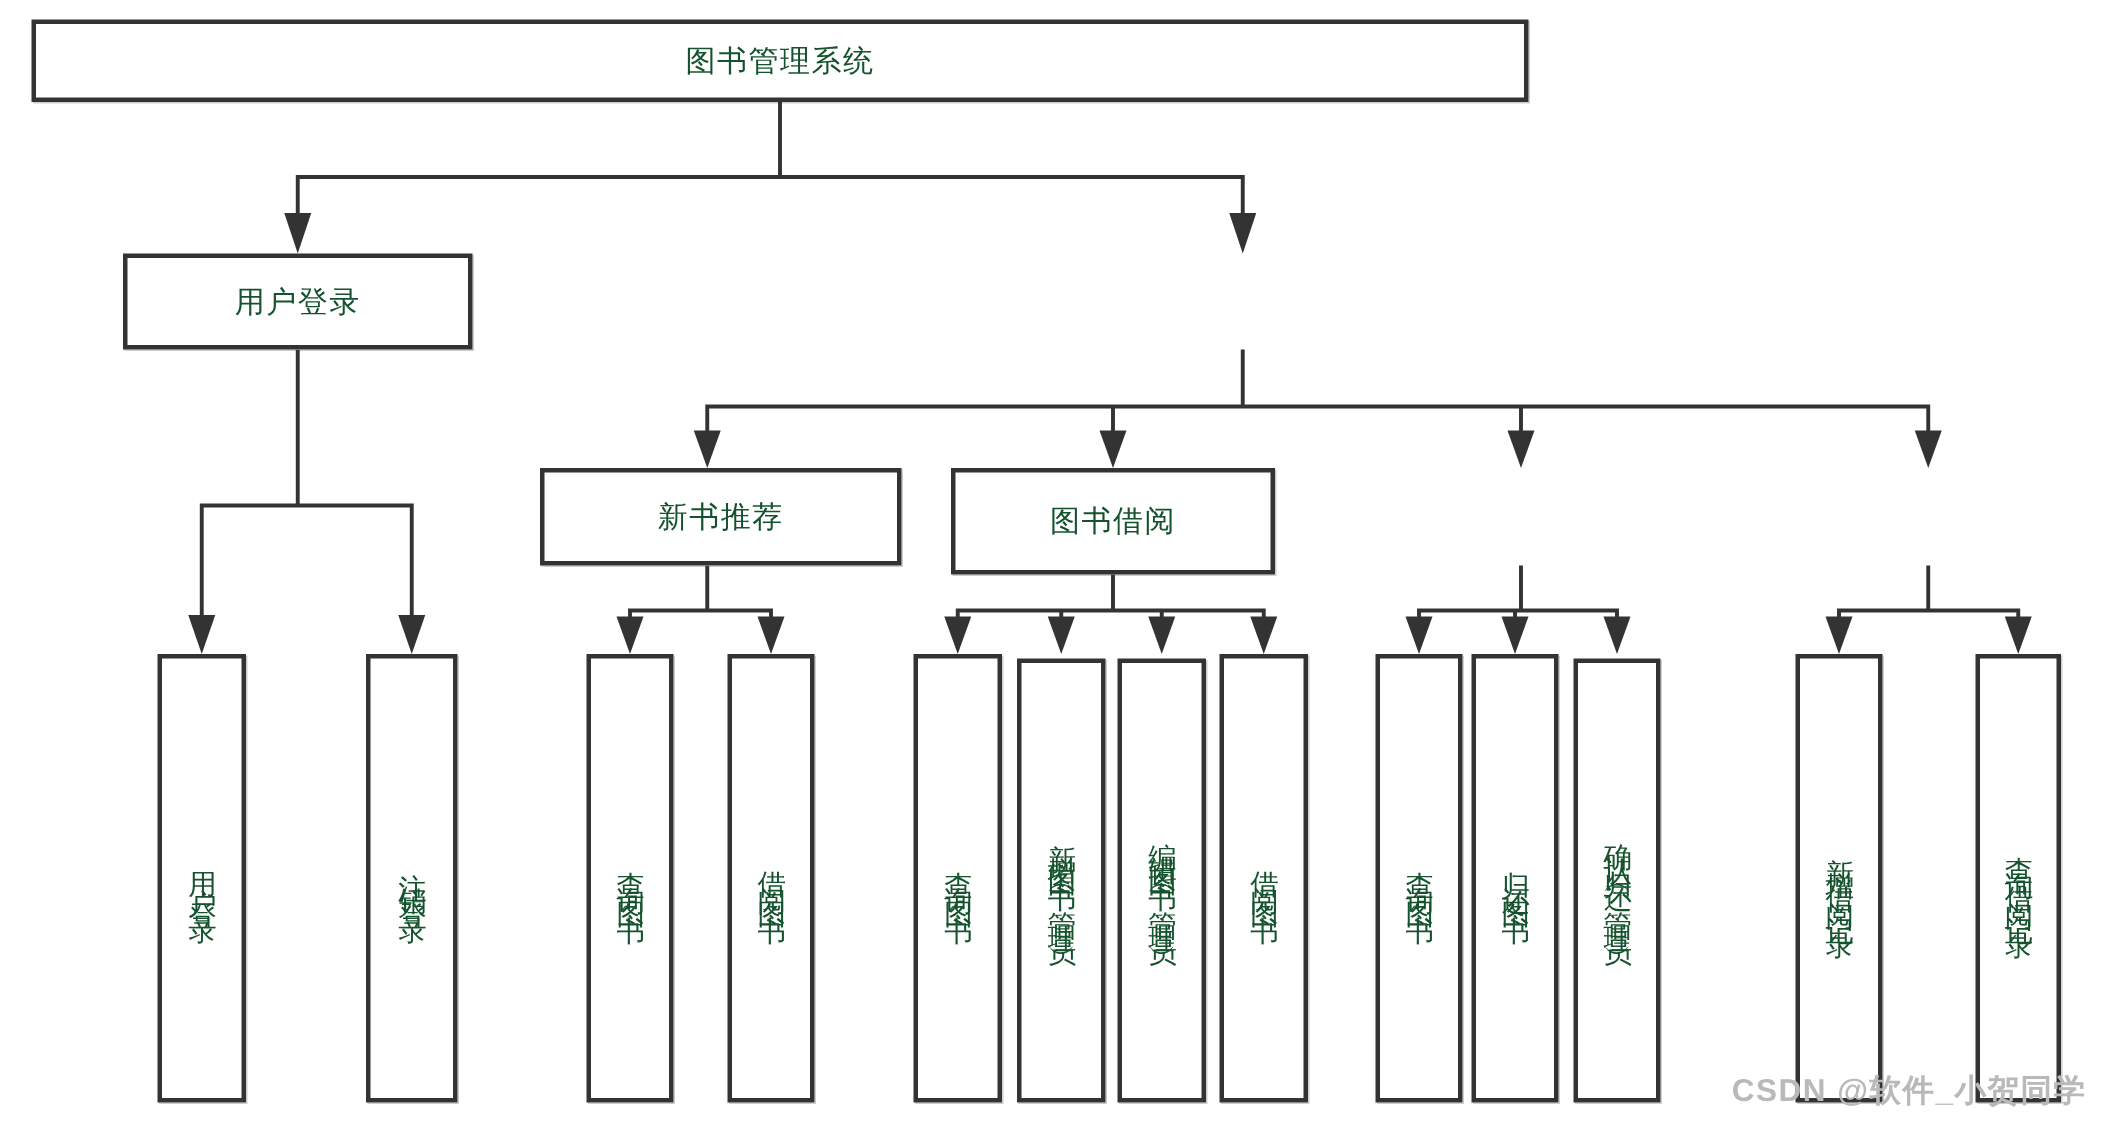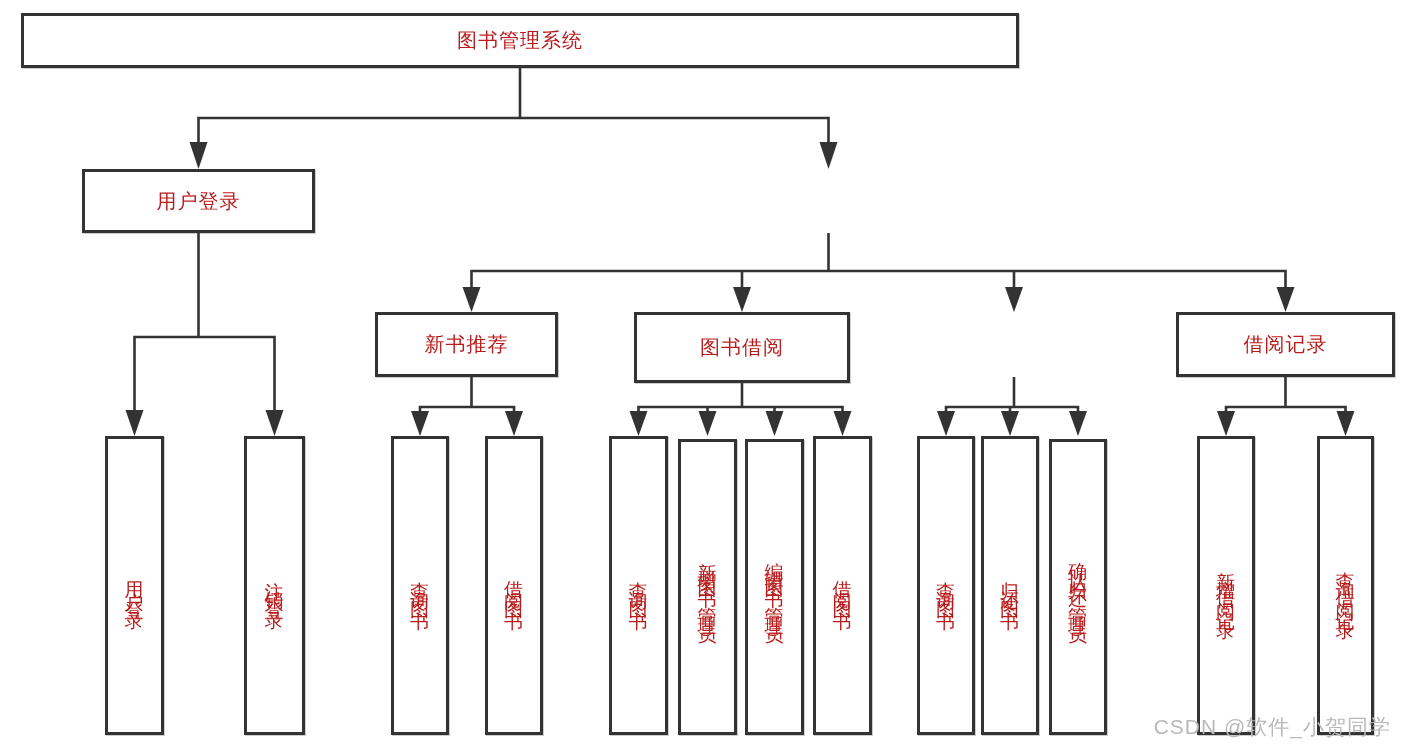"图书管理系统" .box .lbl { color: #b91c1c -> #14532d }
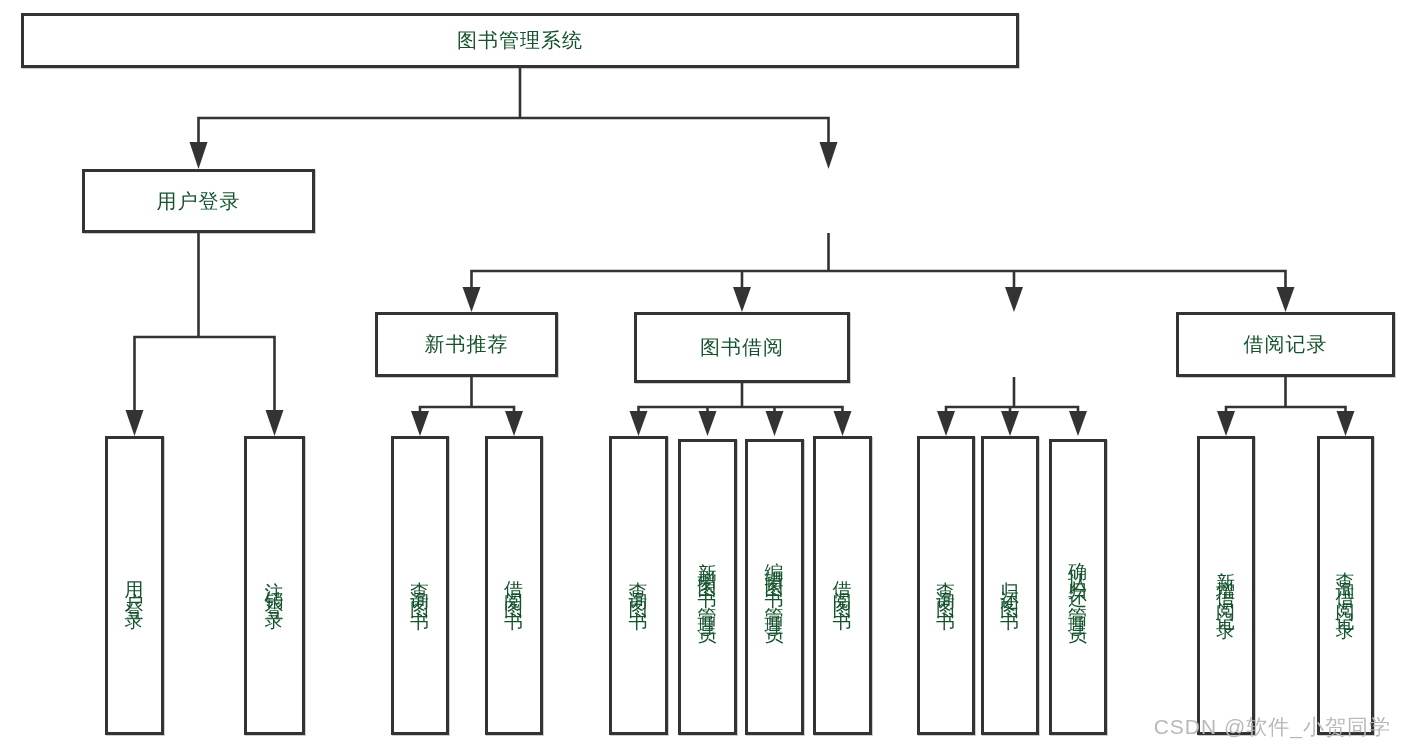"新书推荐" div.box { left: 375px -> 360px; width: 183px -> 241px }
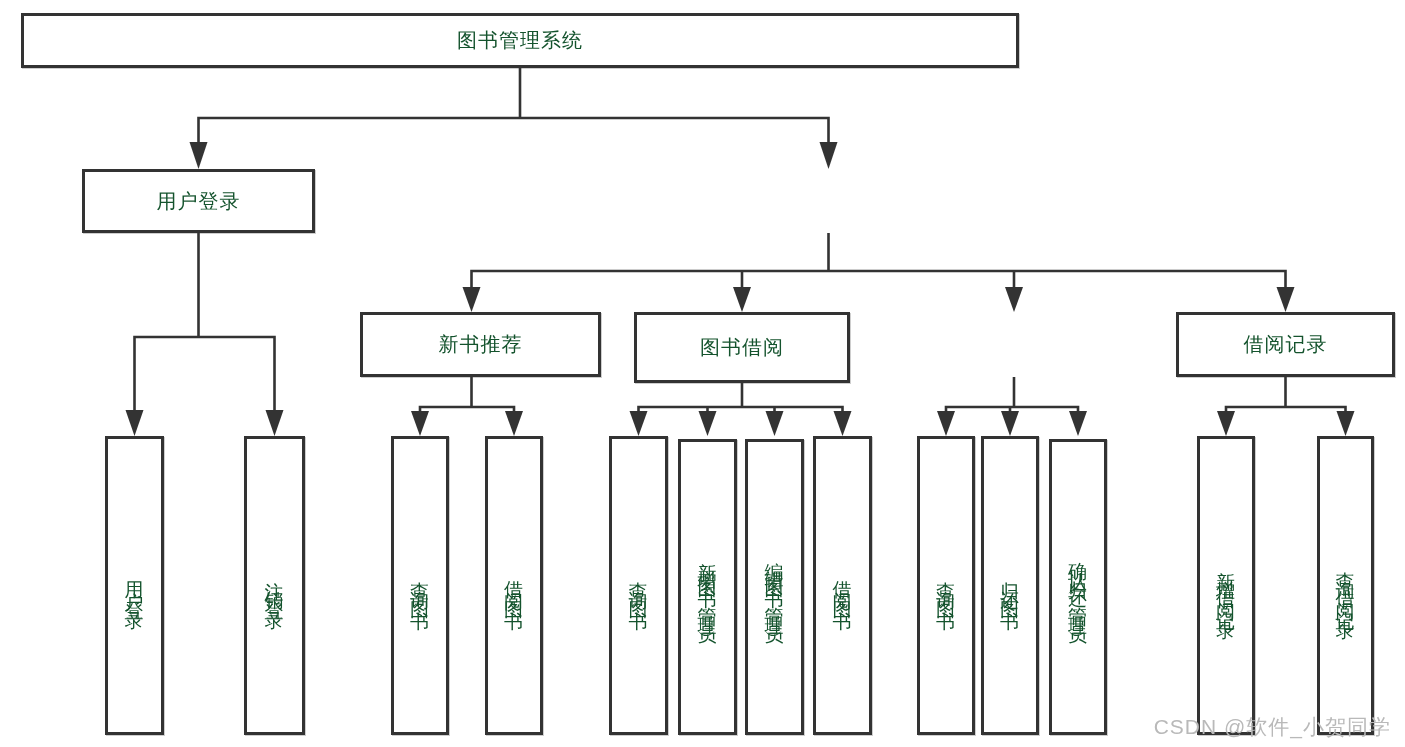"借阅记录" div.box { html: <div> <span>借阅记录</span> </div> -> none }
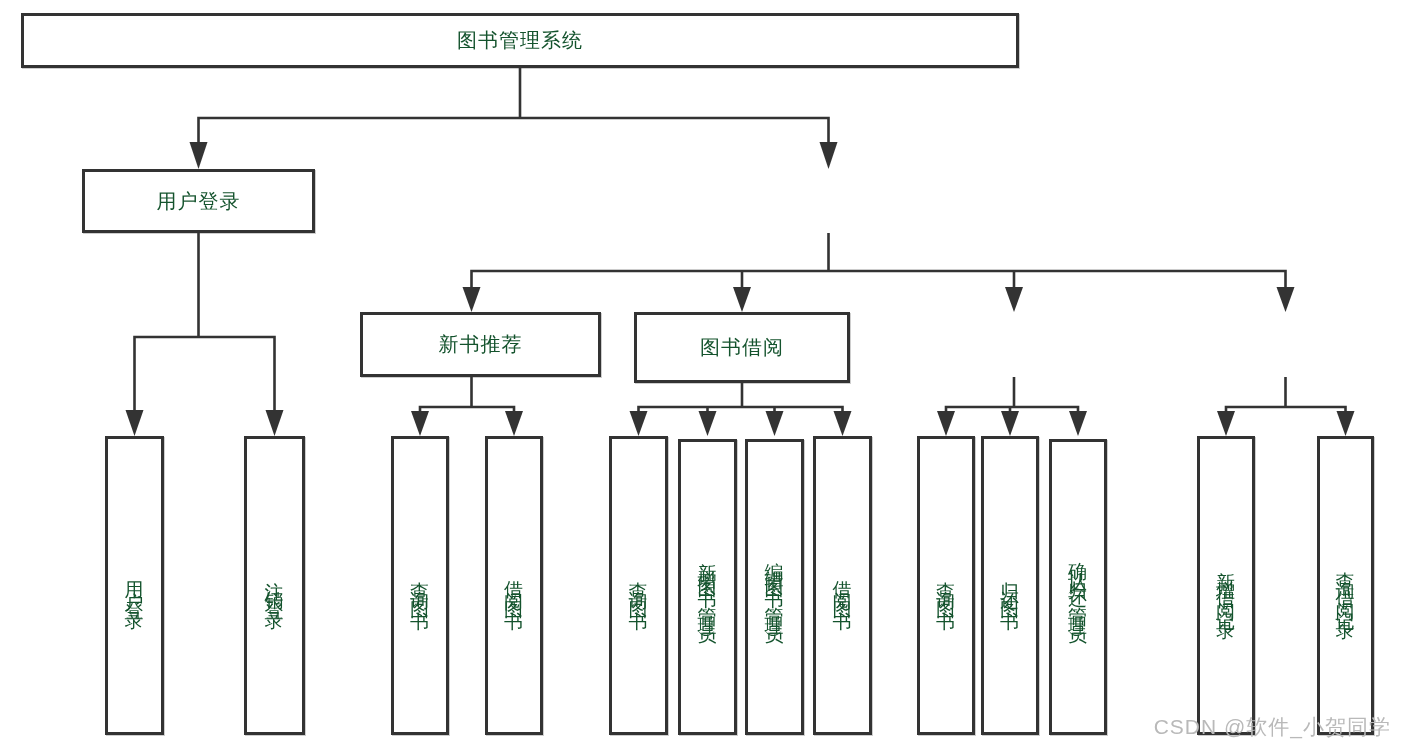"CSDN @软件_小贺同学" .watermark { font-weight: none -> bold }
